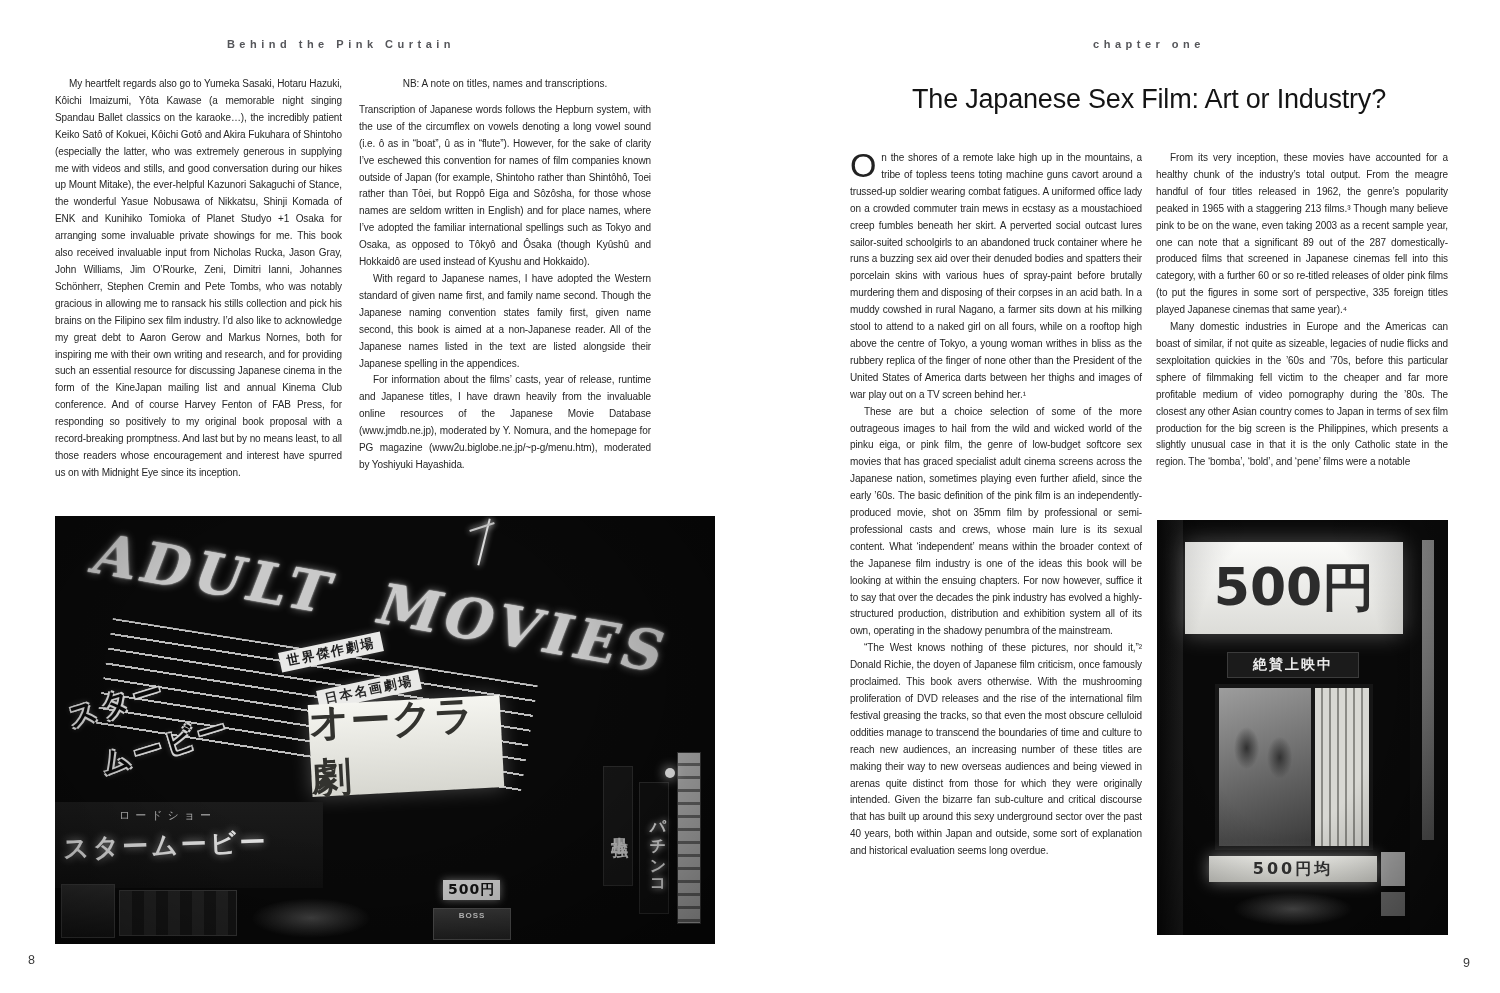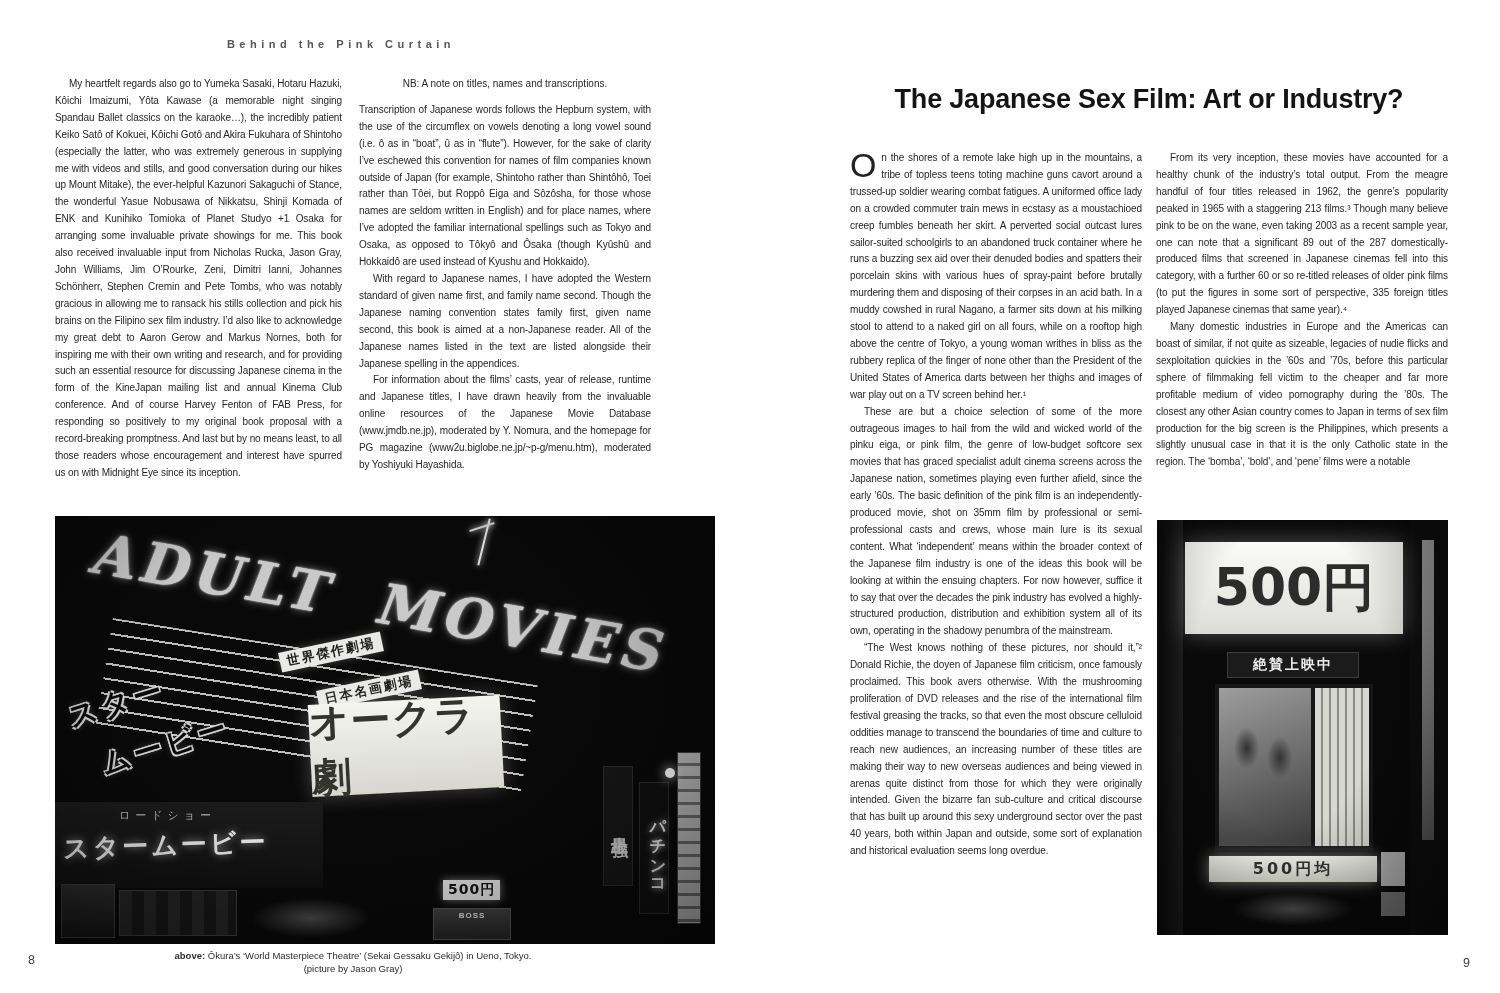"chapter one" div.running-head { html: none -> <div>chapter one</div> }
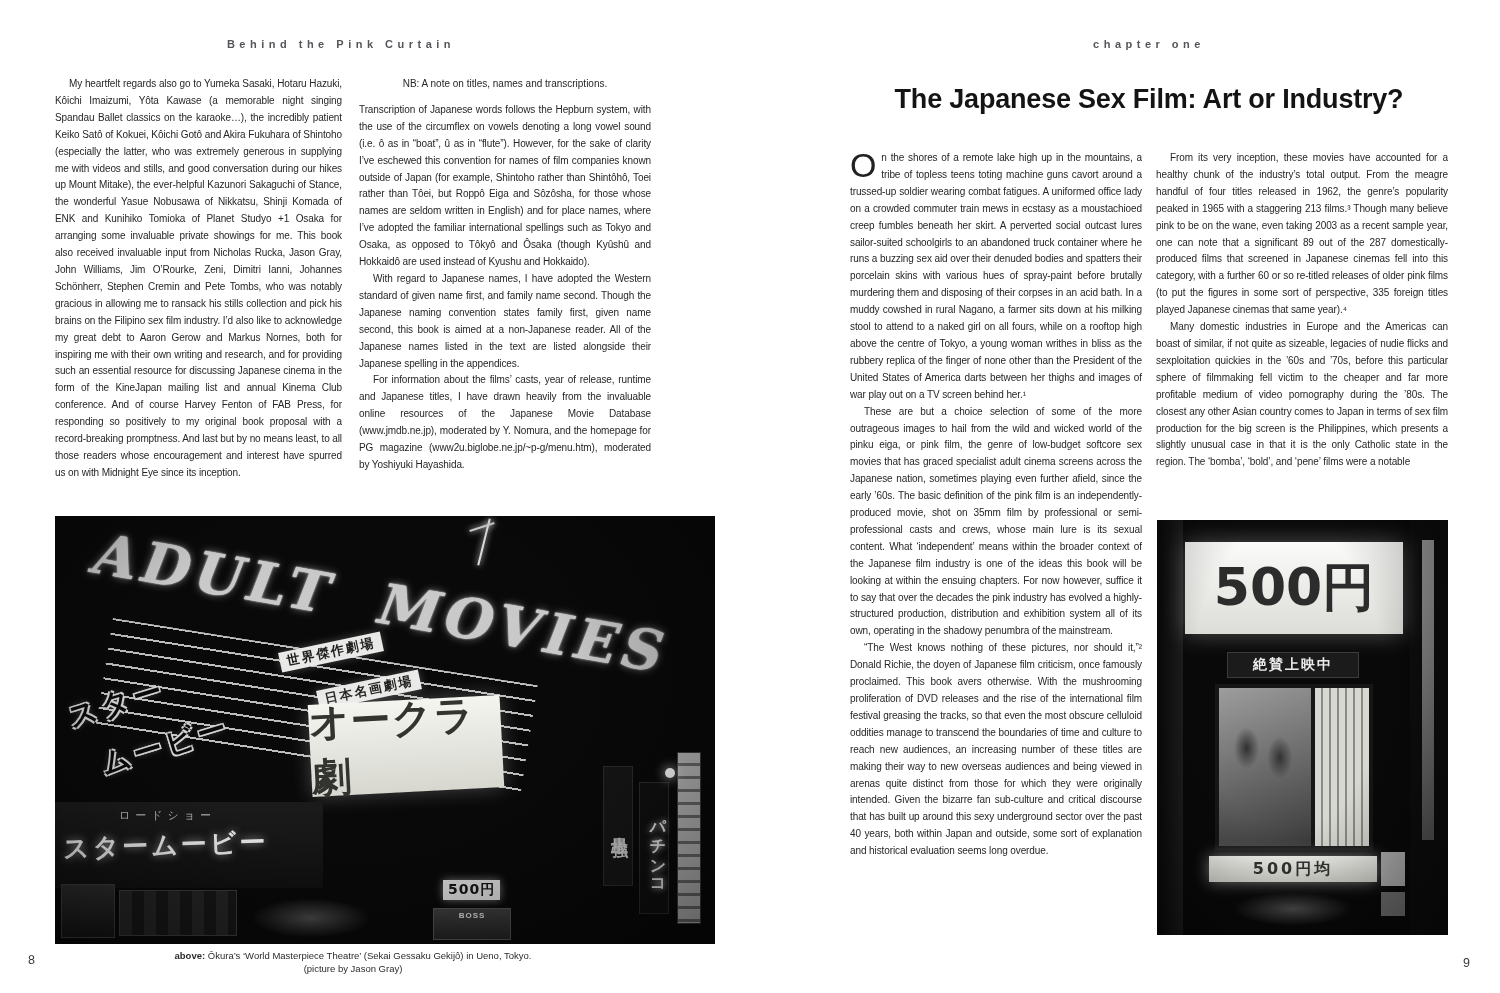"The Japanese Sex Film: Art" .chapter-title { font-weight: bold -> normal }
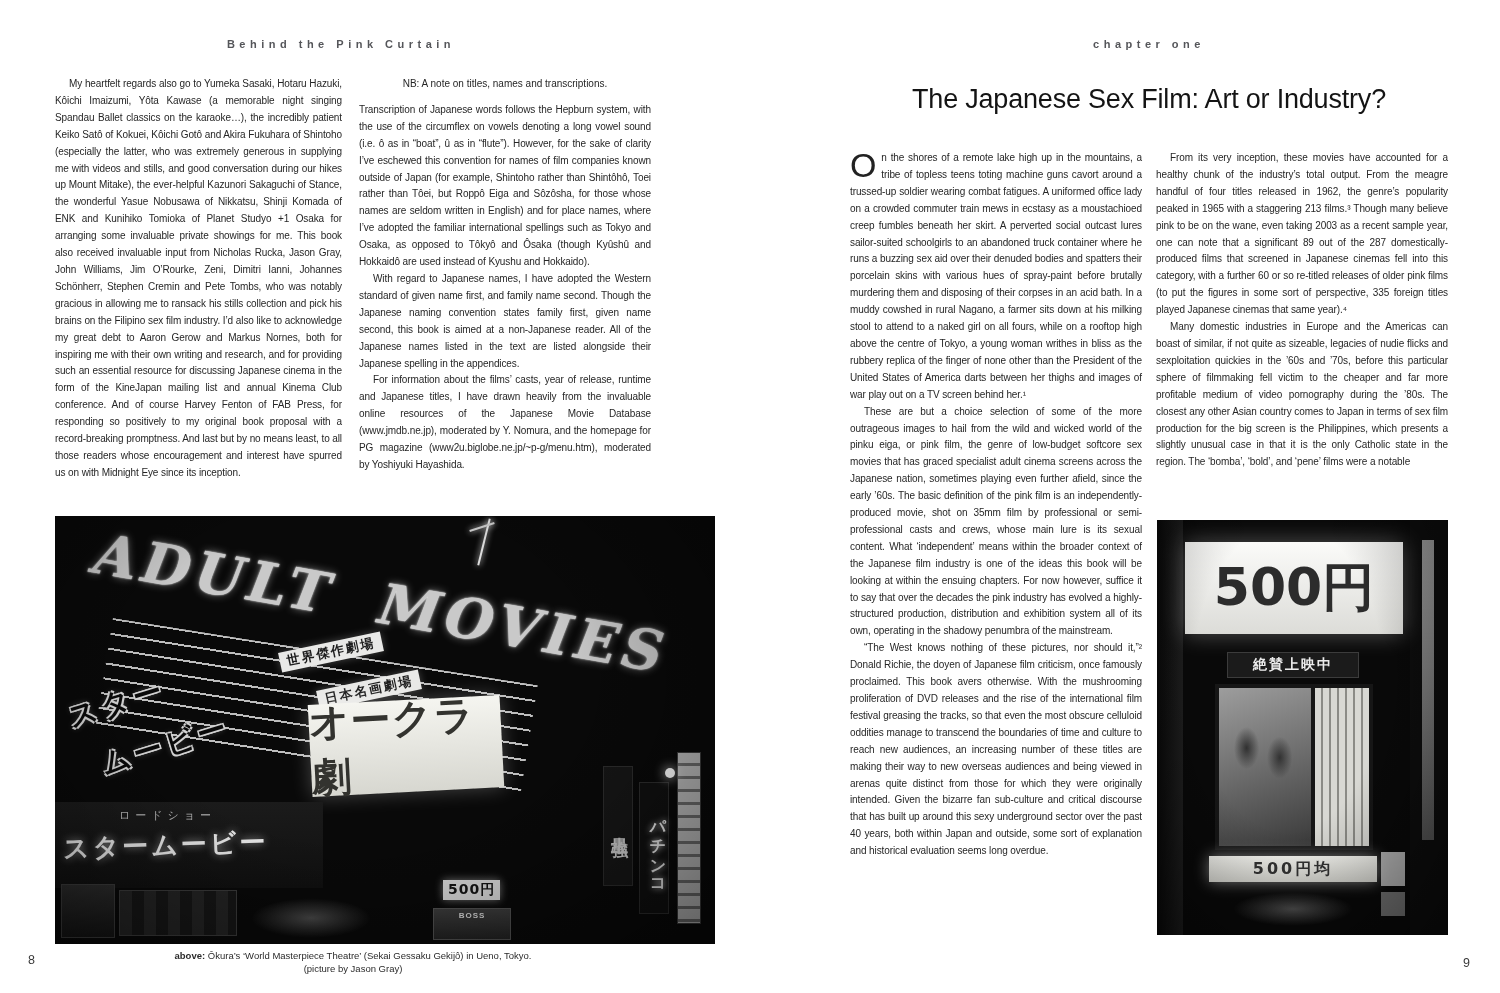"above: Ôkura’s ‘World Masterpiece" div.caption { html: <div> <div><span>above:</span> <span>Ôkura’s ‘World Masterpiece Theatre’ (Sekai Gessaku Gekijô) in Ueno, Tokyo.</span></div> <div>(picture by Jason Gray)</div> </div> -> none }
